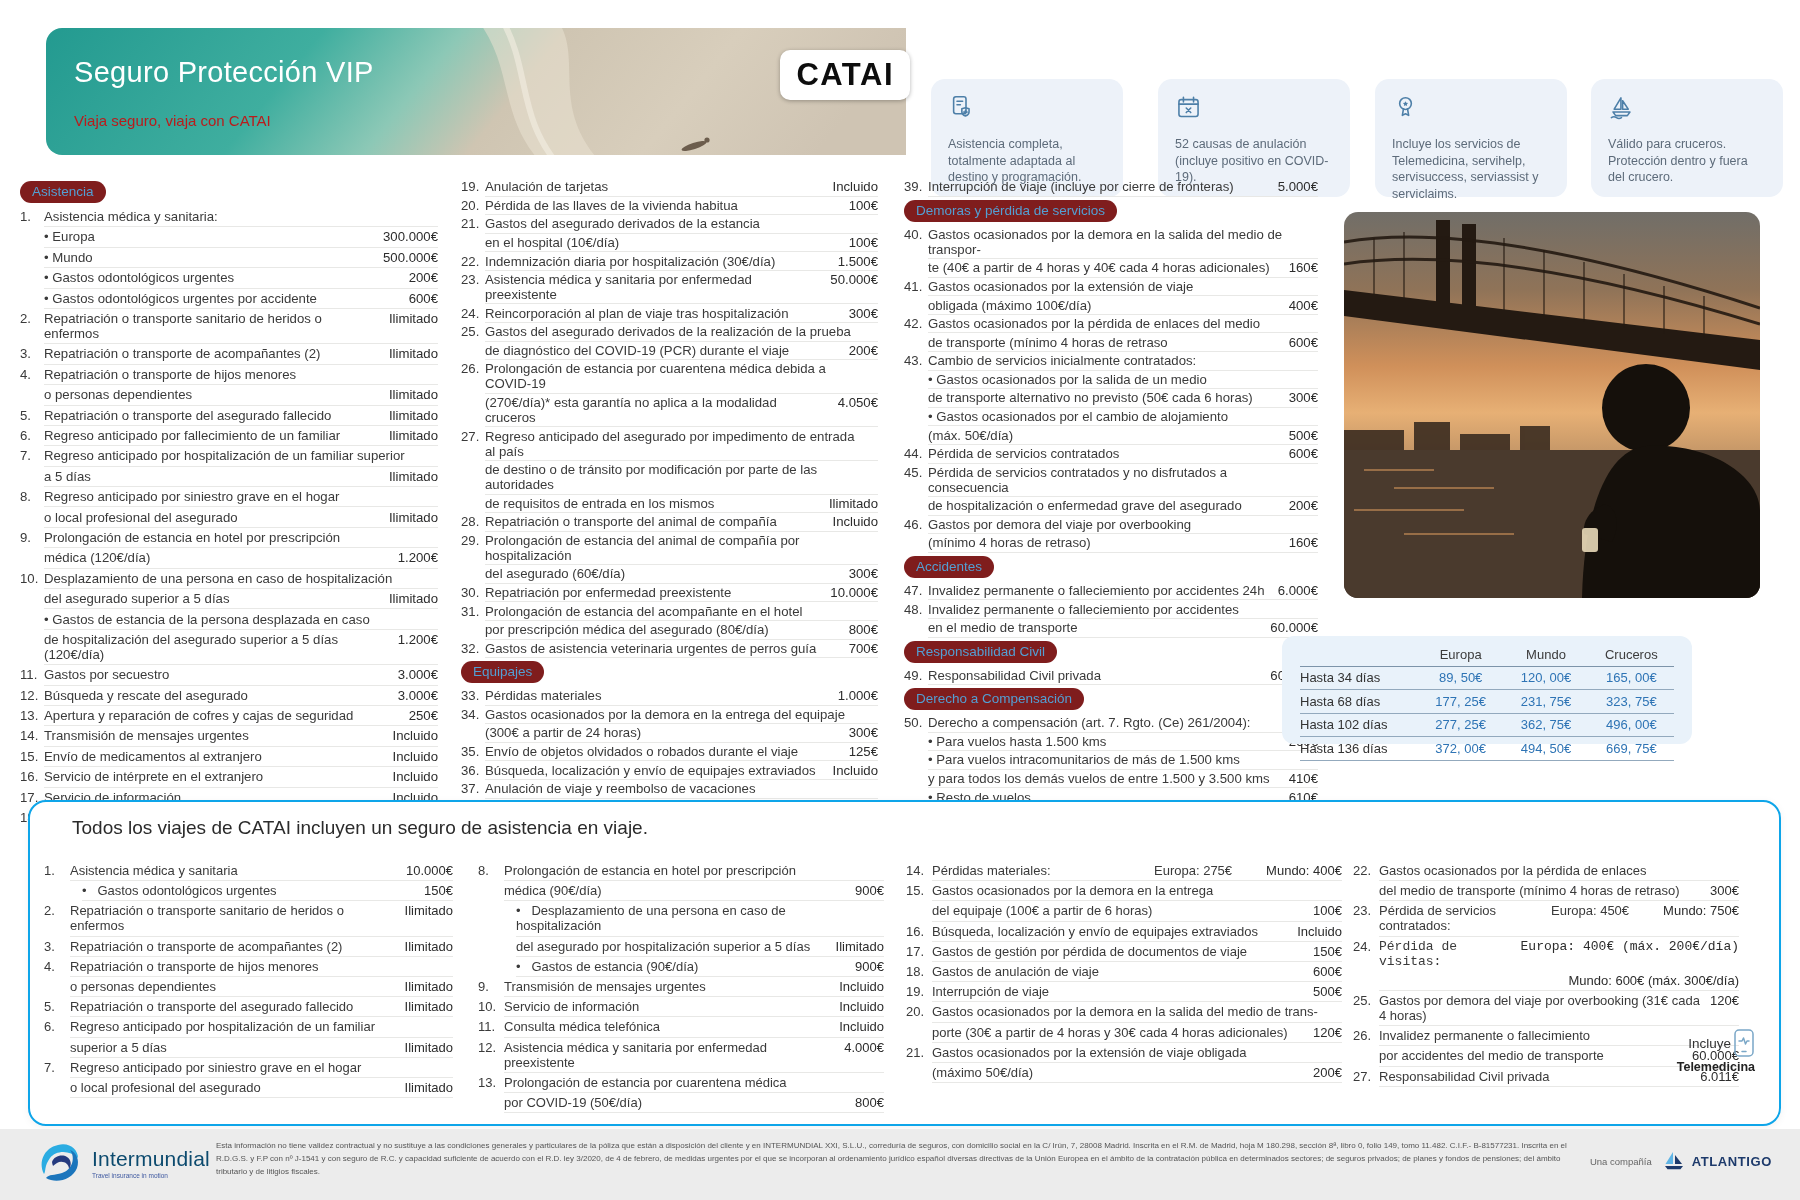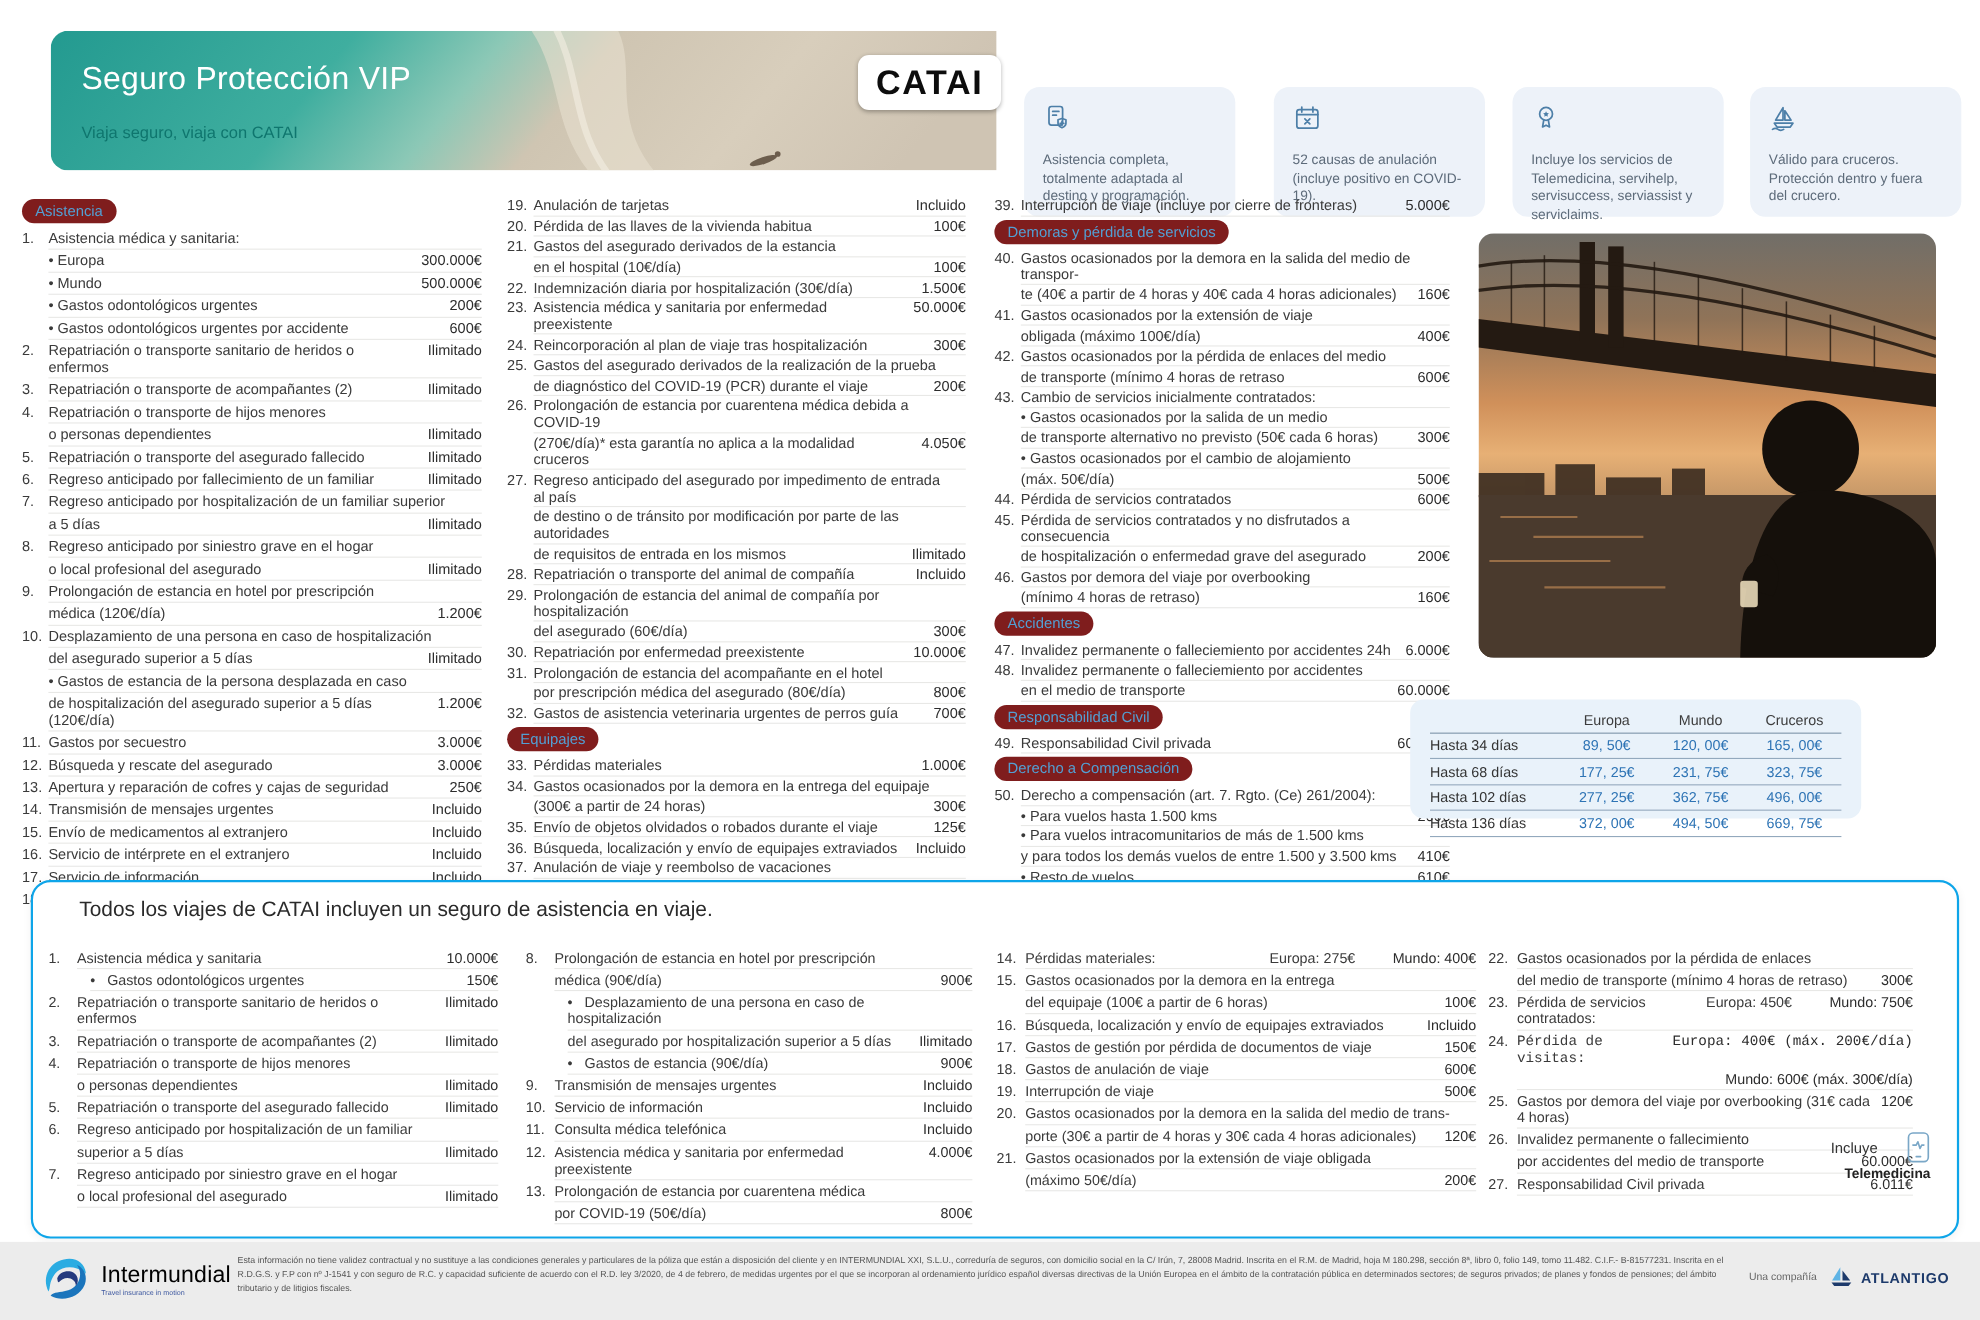"Viaja seguro, viaja con CATAI" .hero-sub { color: #0f766e -> #b91c1c }
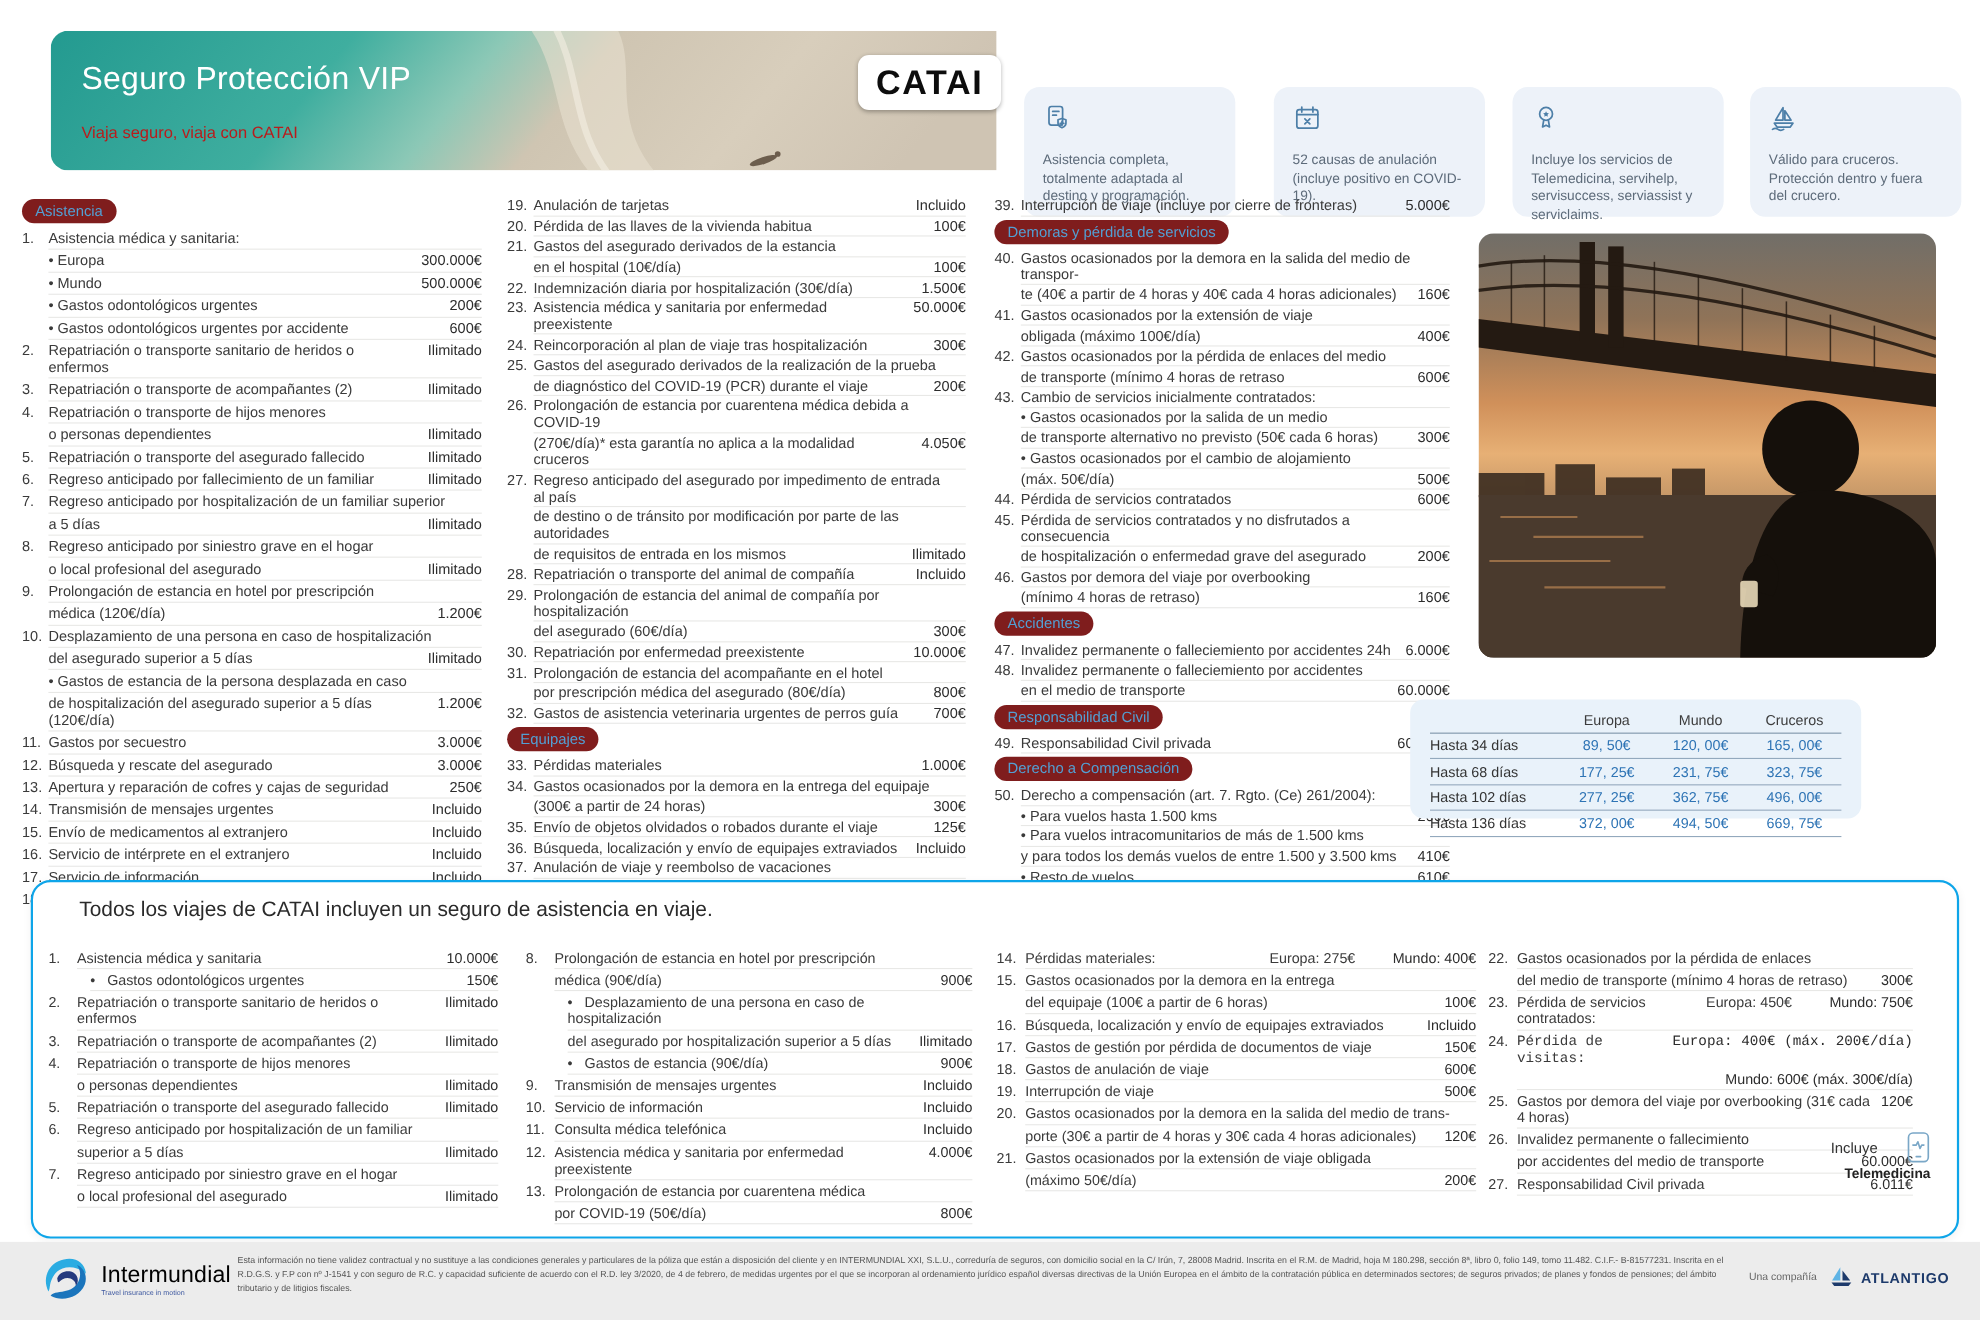"Incluye" .telemed-row { gap: 26px -> 2px }
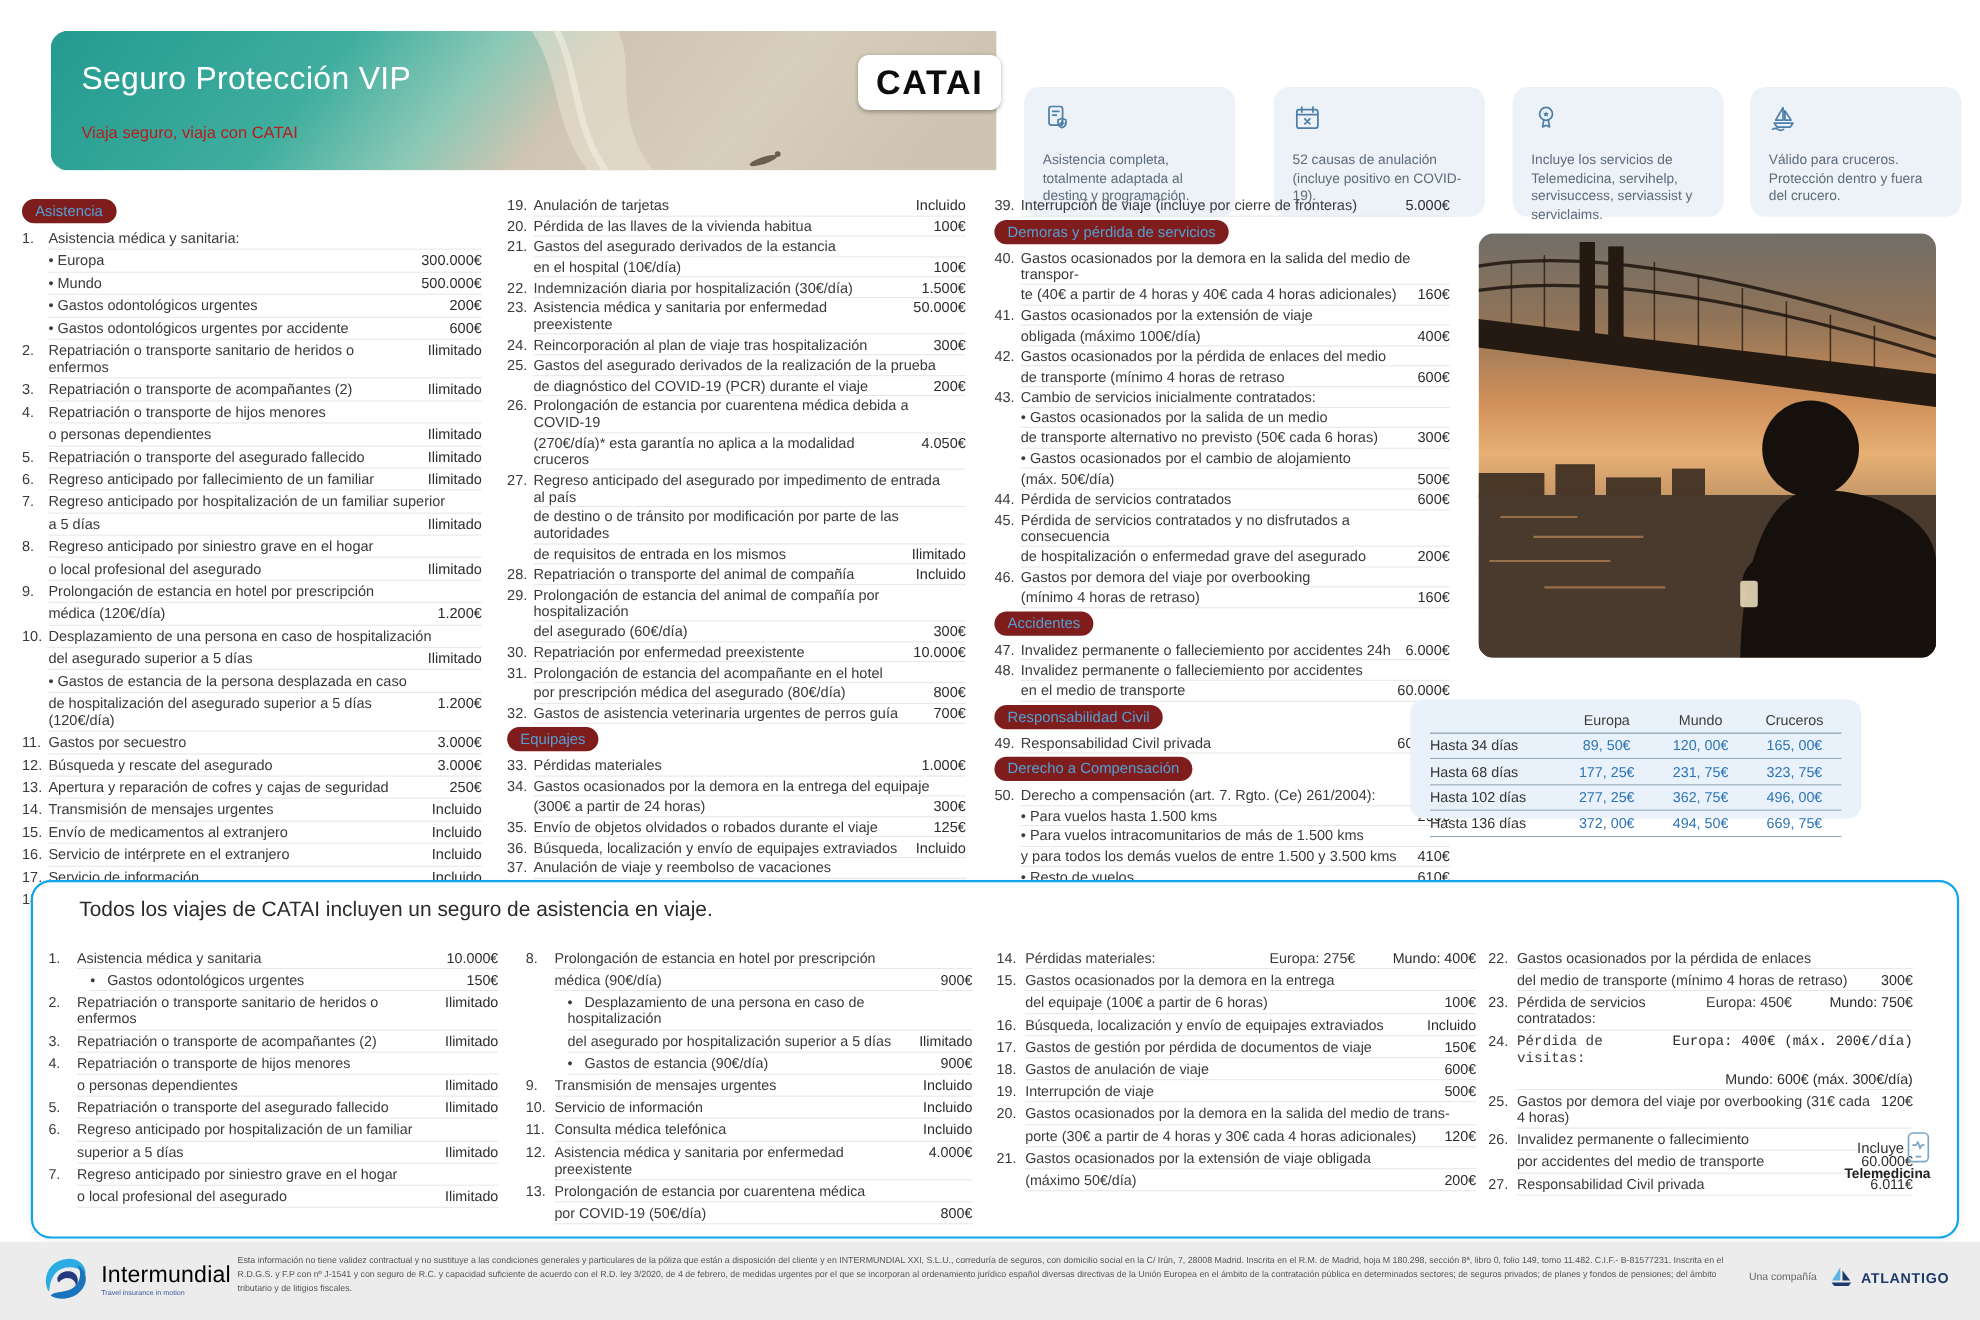"Intermundial" .im-name { color: #000000 -> #0c4a6e }
